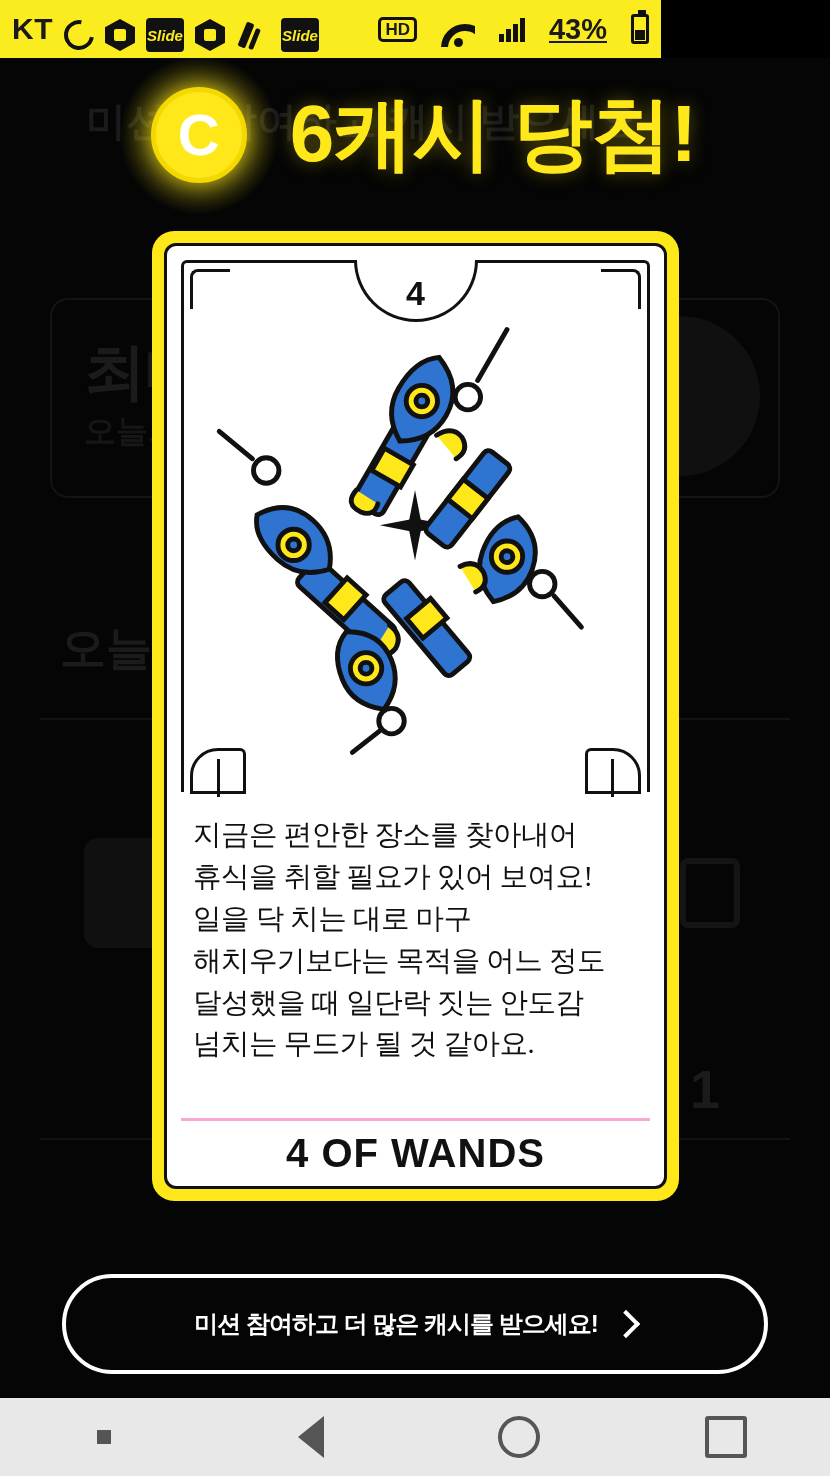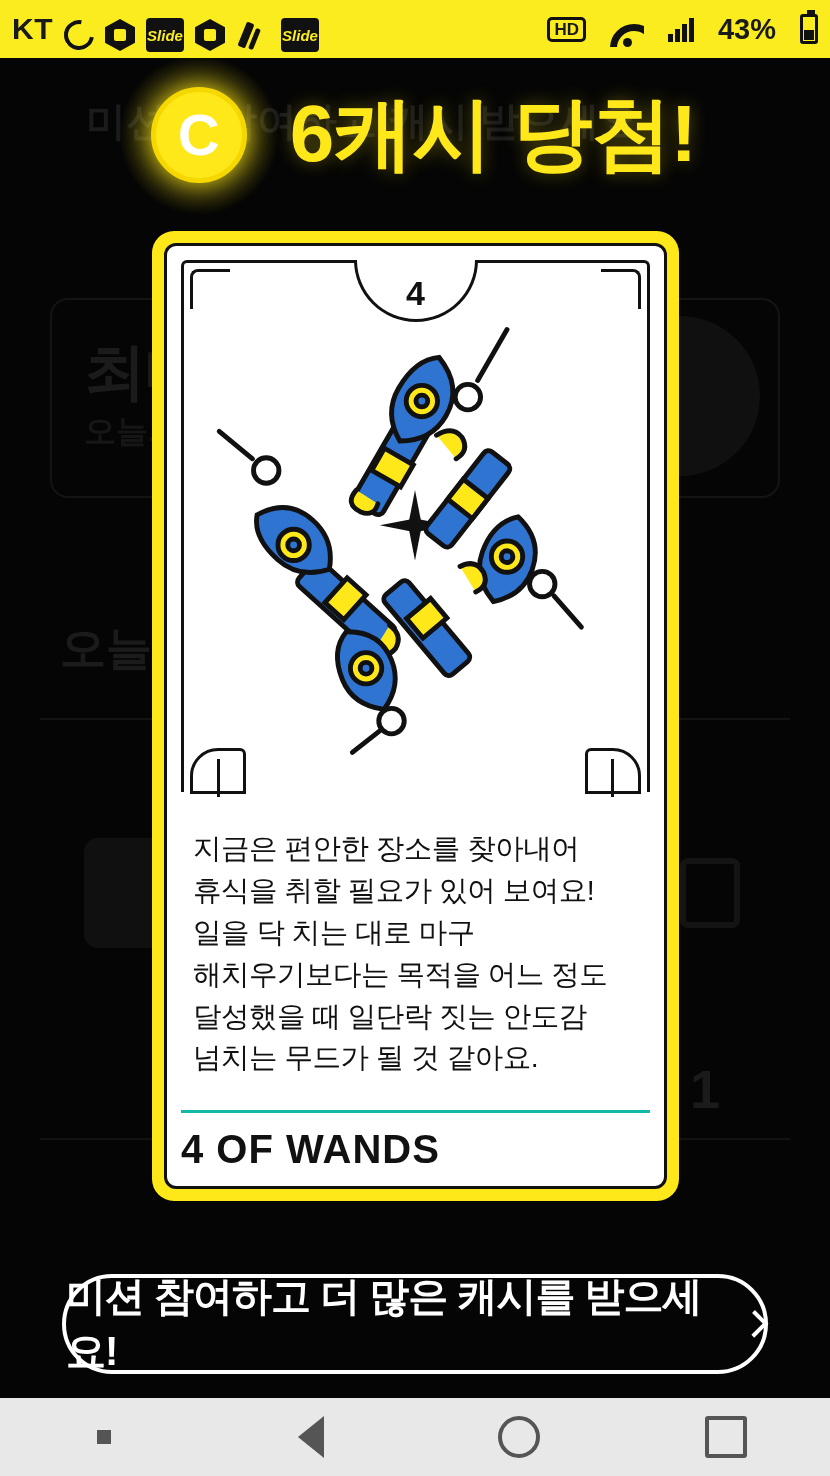"KT" .statusbar { width: 830px -> 661px }
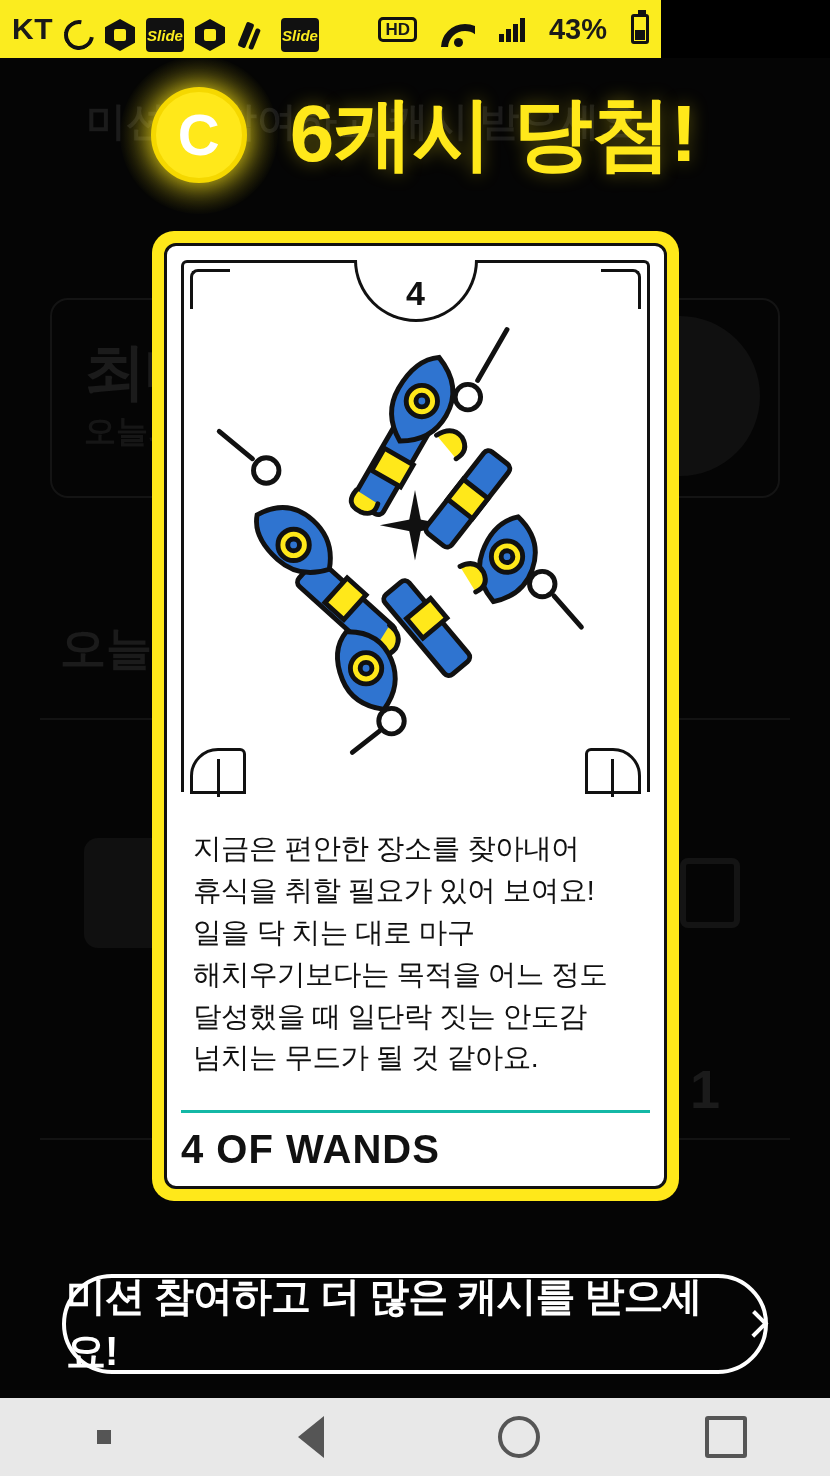"43%" .batt-pct { text-decoration: none -> underline }
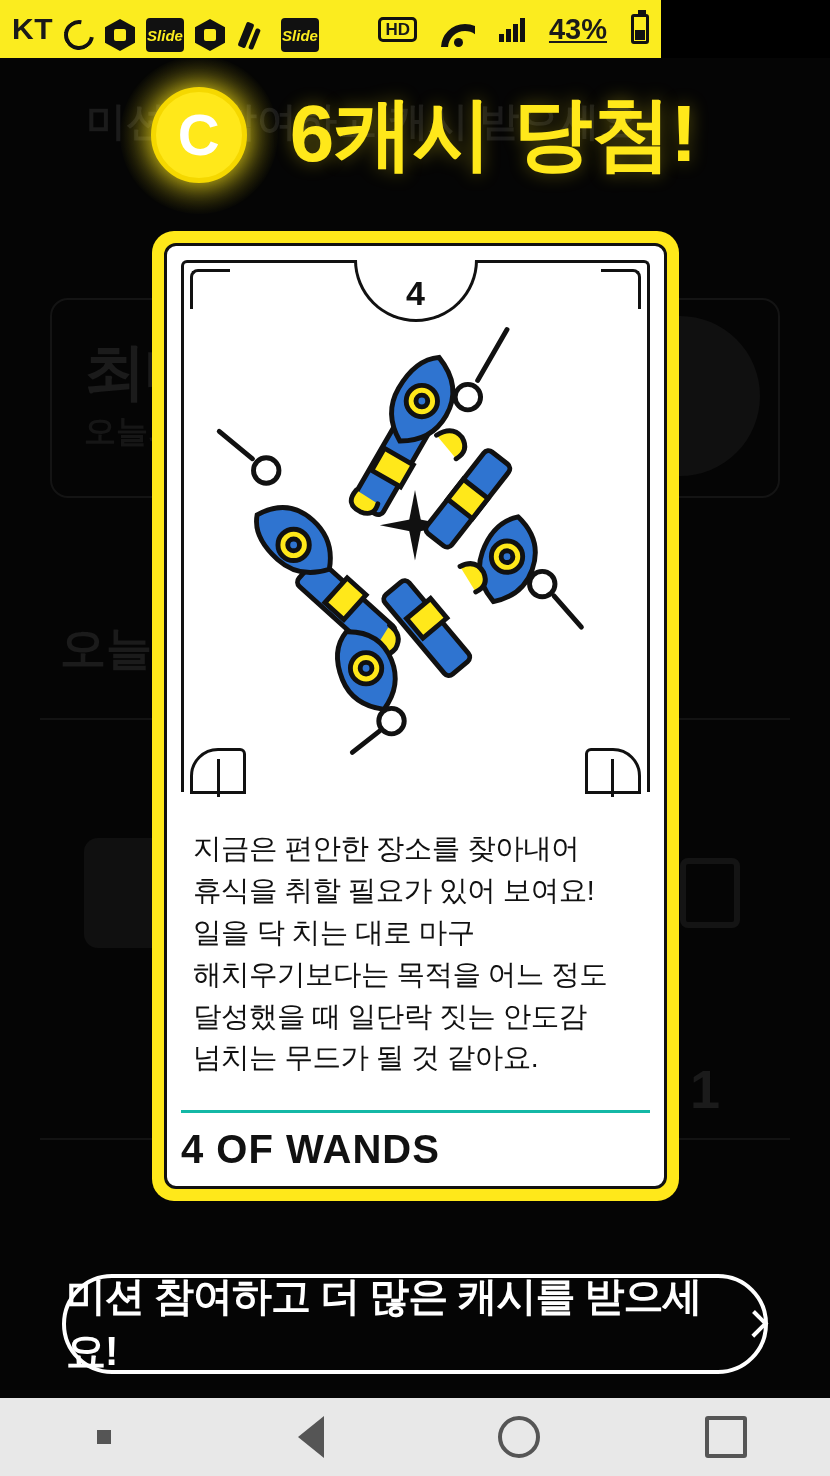"지금은 편안한 장소를 찾아내어 휴식을" .desc { font-family: none -> Liberation Serif, serif; margin: 36px 26px 0 26px -> 22px 26px 0 26px }
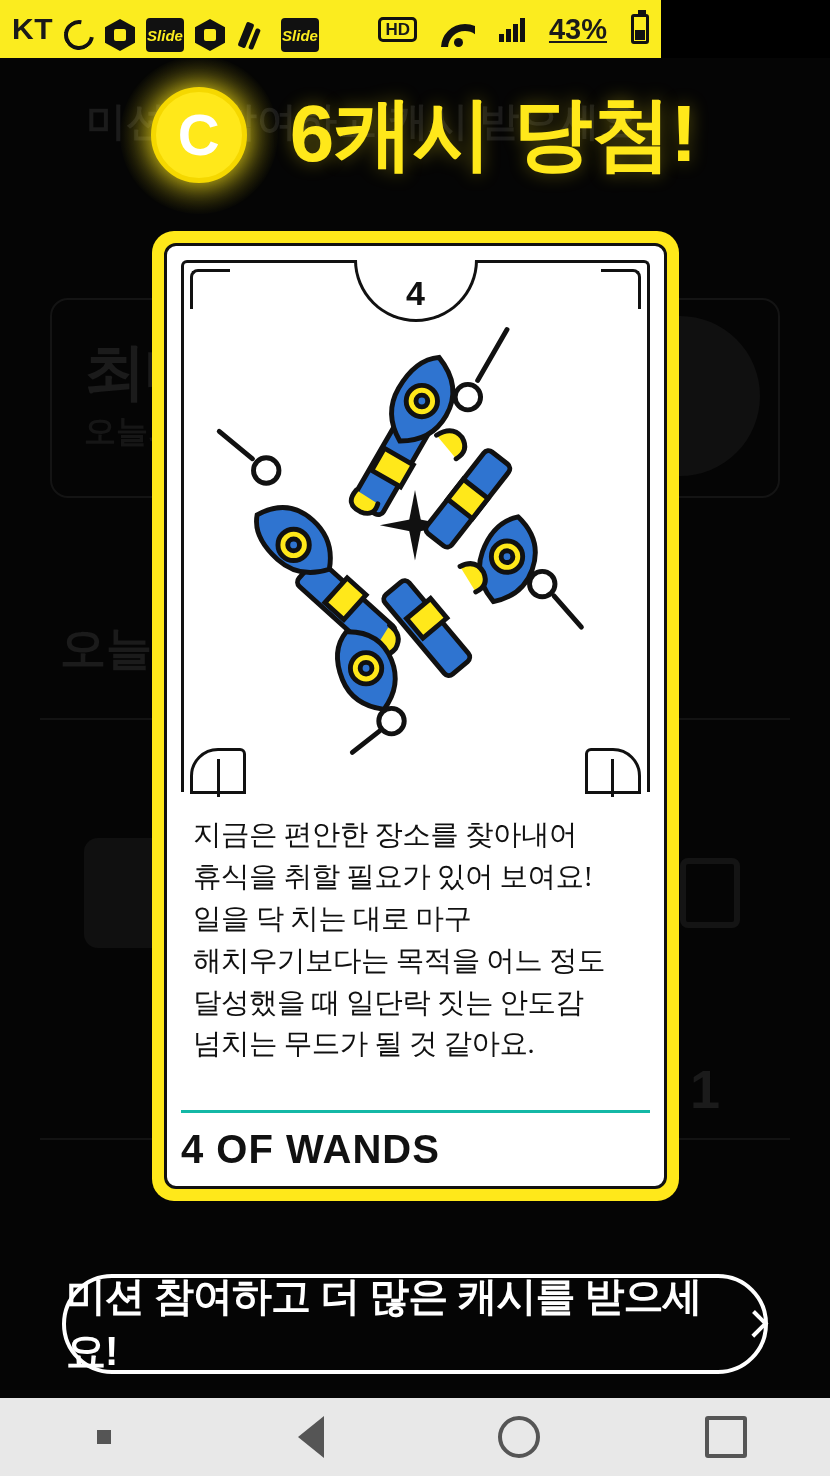"4 OF WANDS" .title-wrap { border-top: 3px solid #14b8a6 -> 3px solid #f9a8d4; height: 76px -> 68px; justify-content: none -> center }
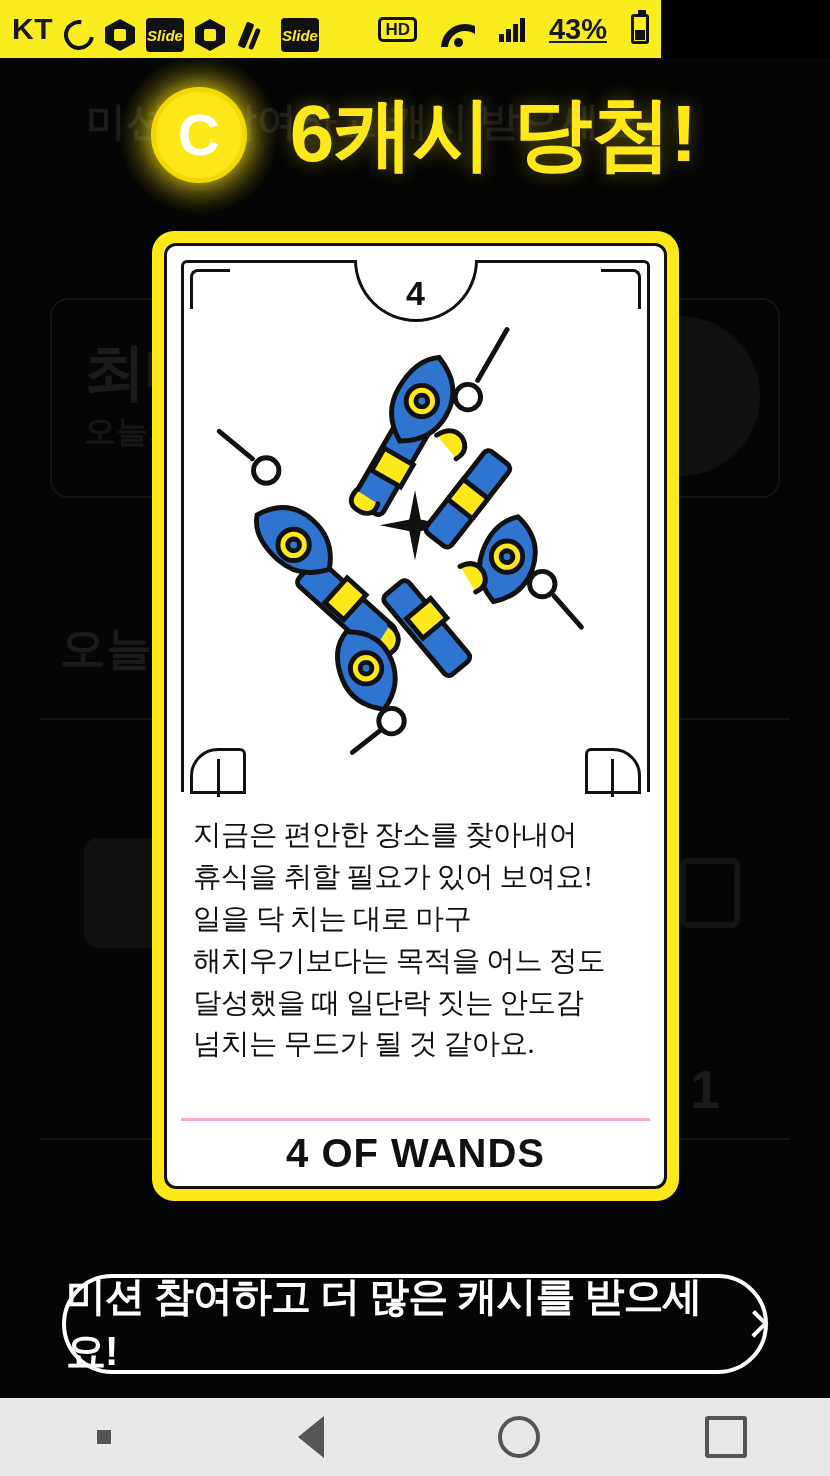"미션 참여하고 더 많은 캐시를" .cta-label { font-size: 40px -> 24px }
